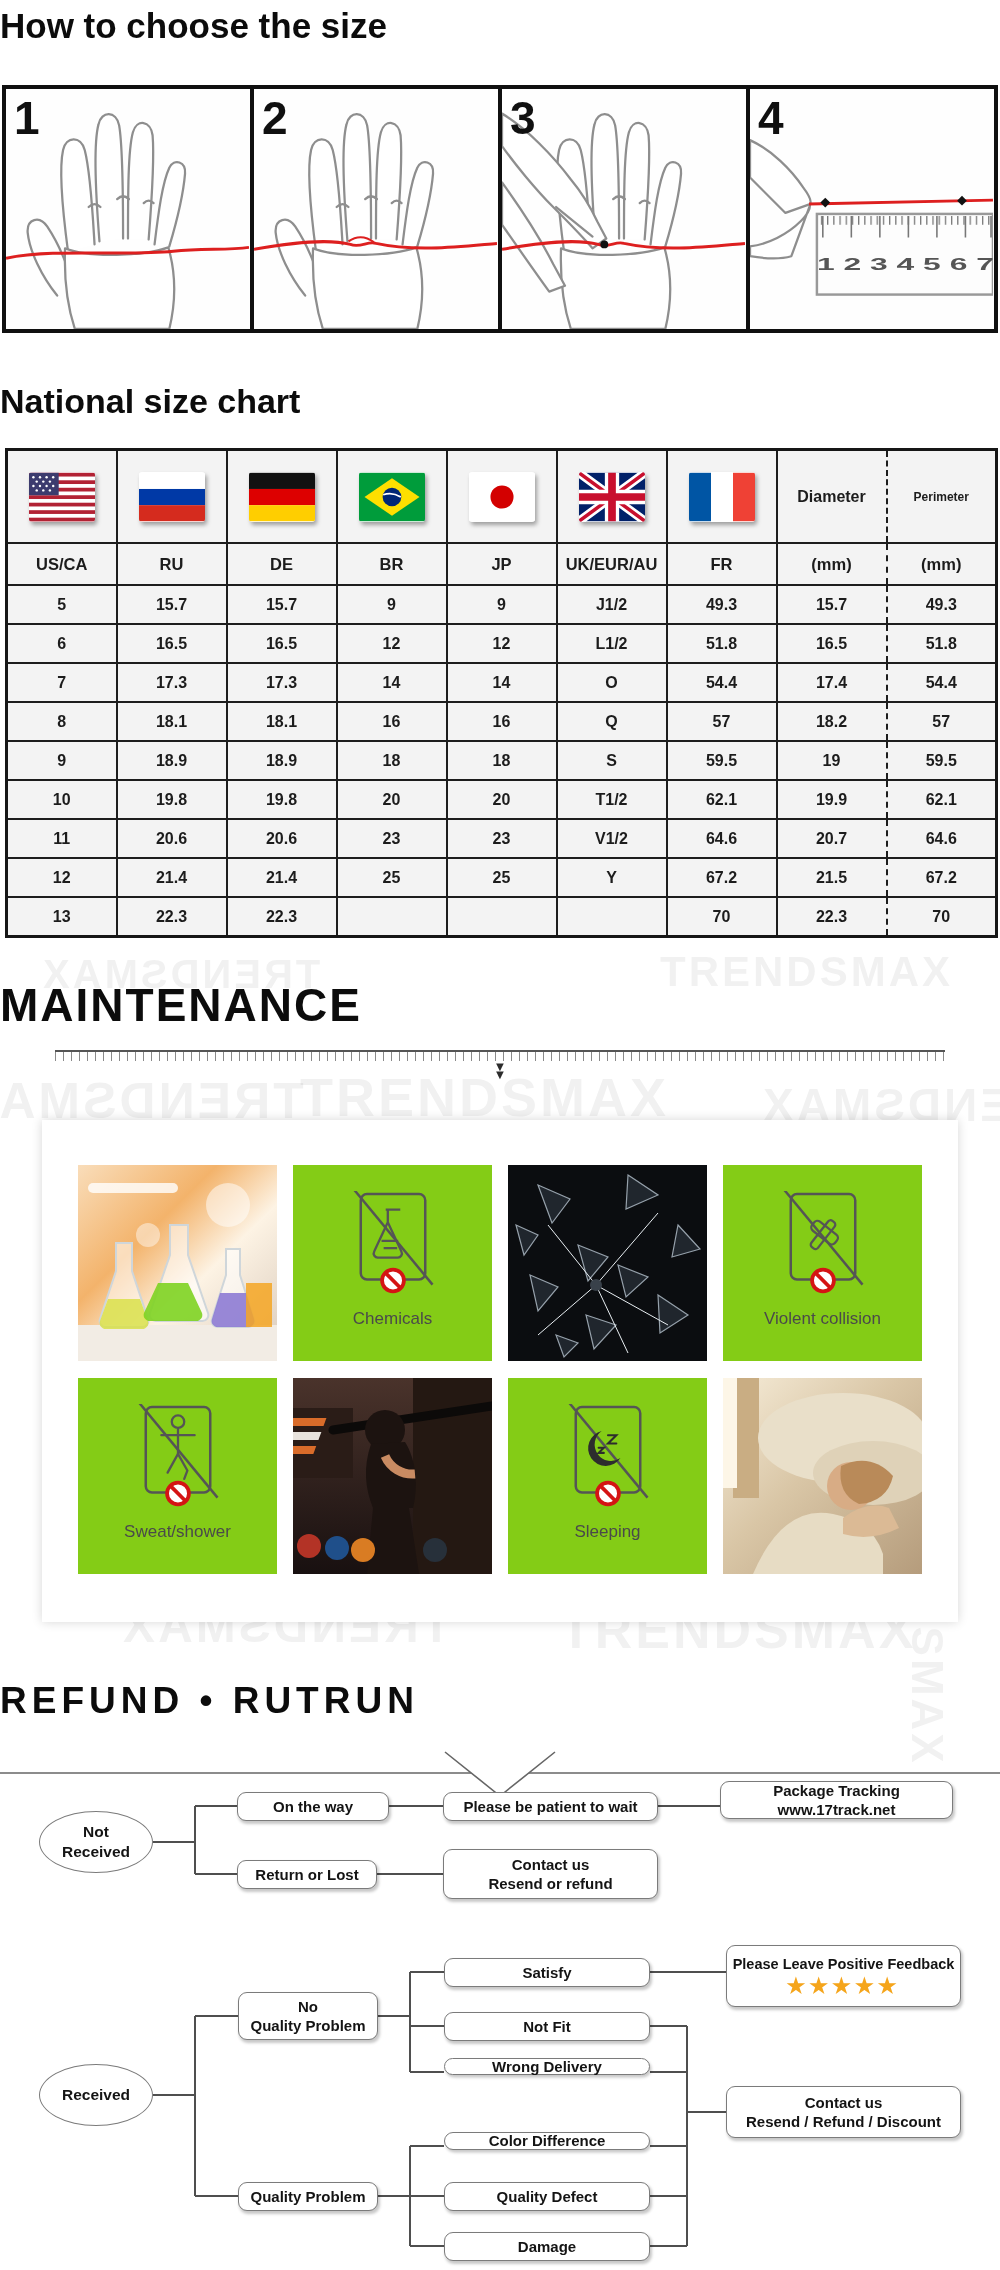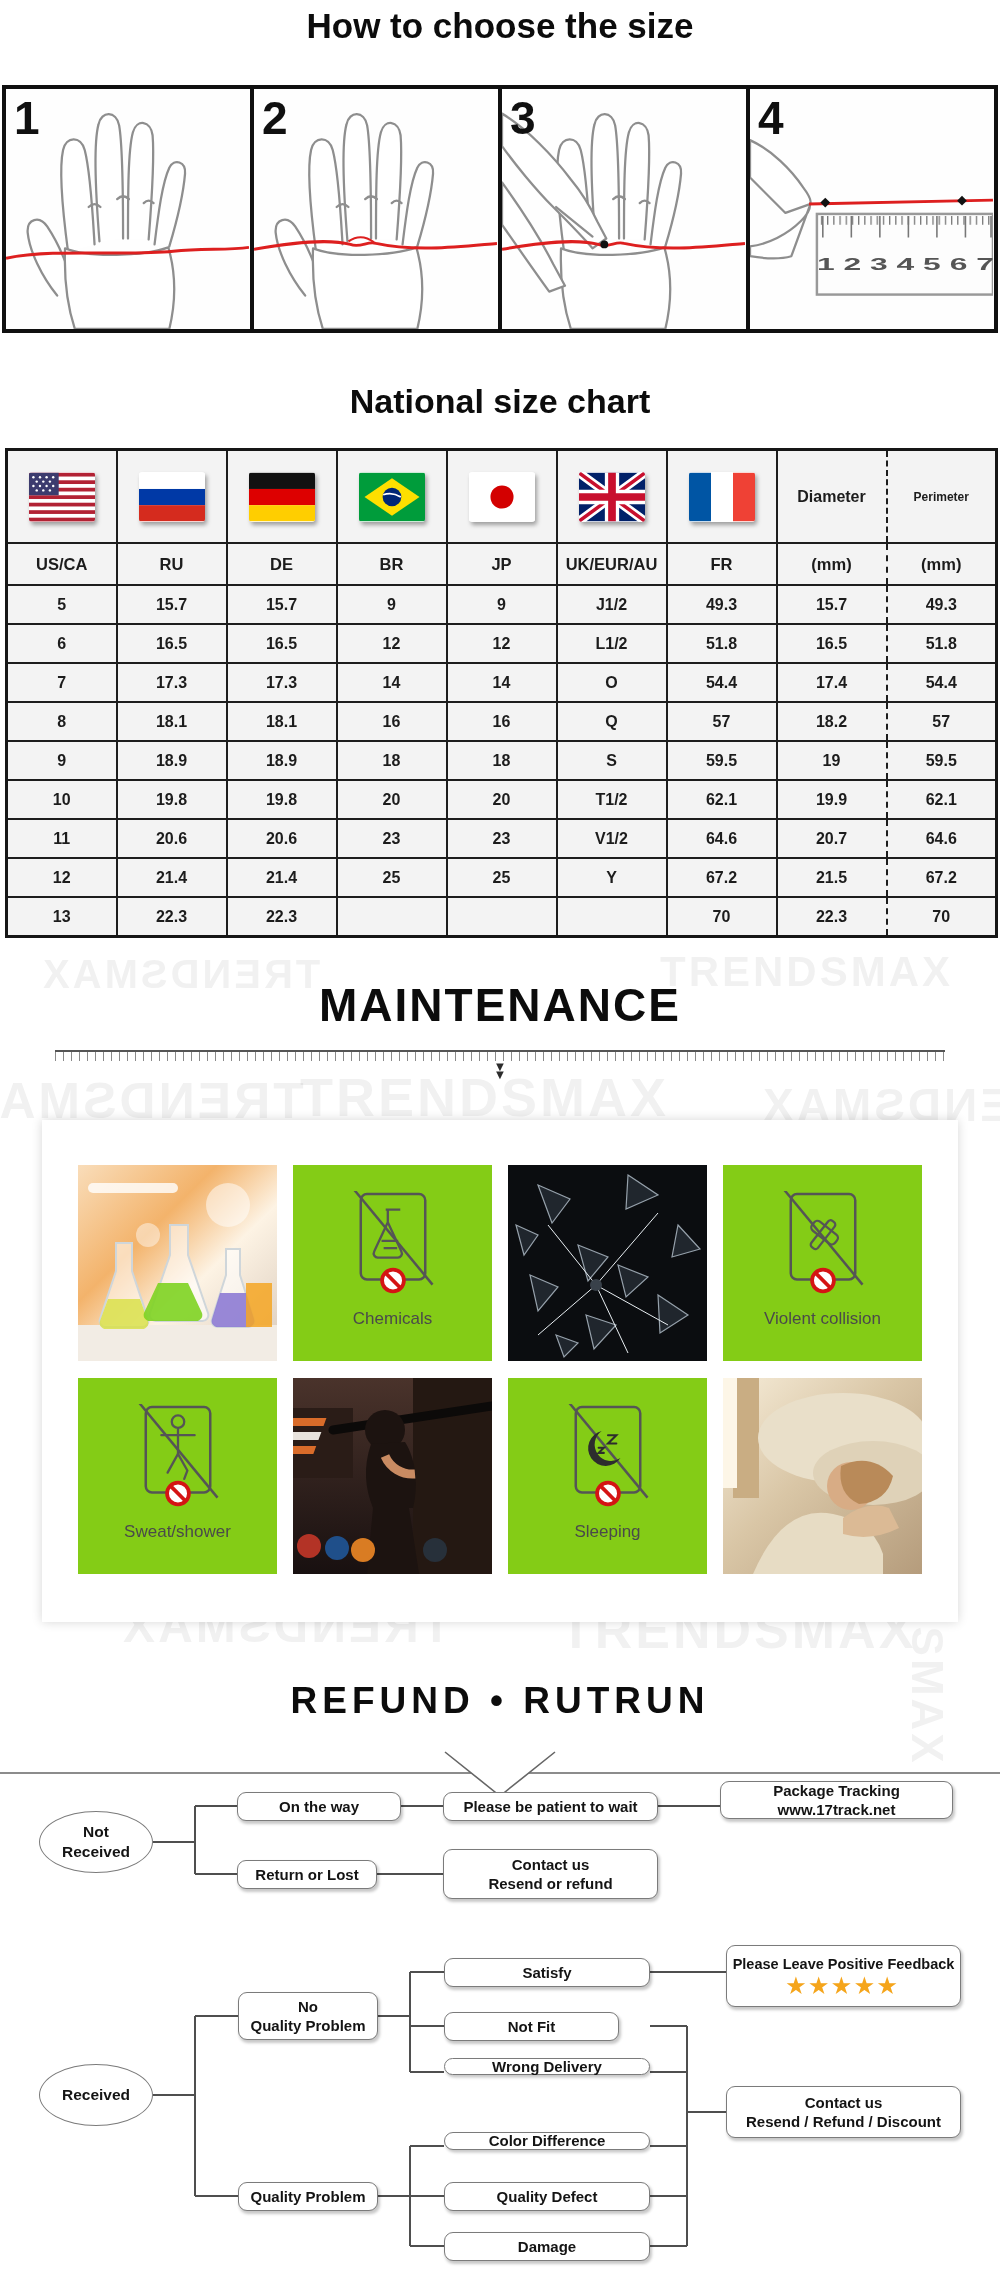"How to choose the size" .h-title { text-align: center -> none }
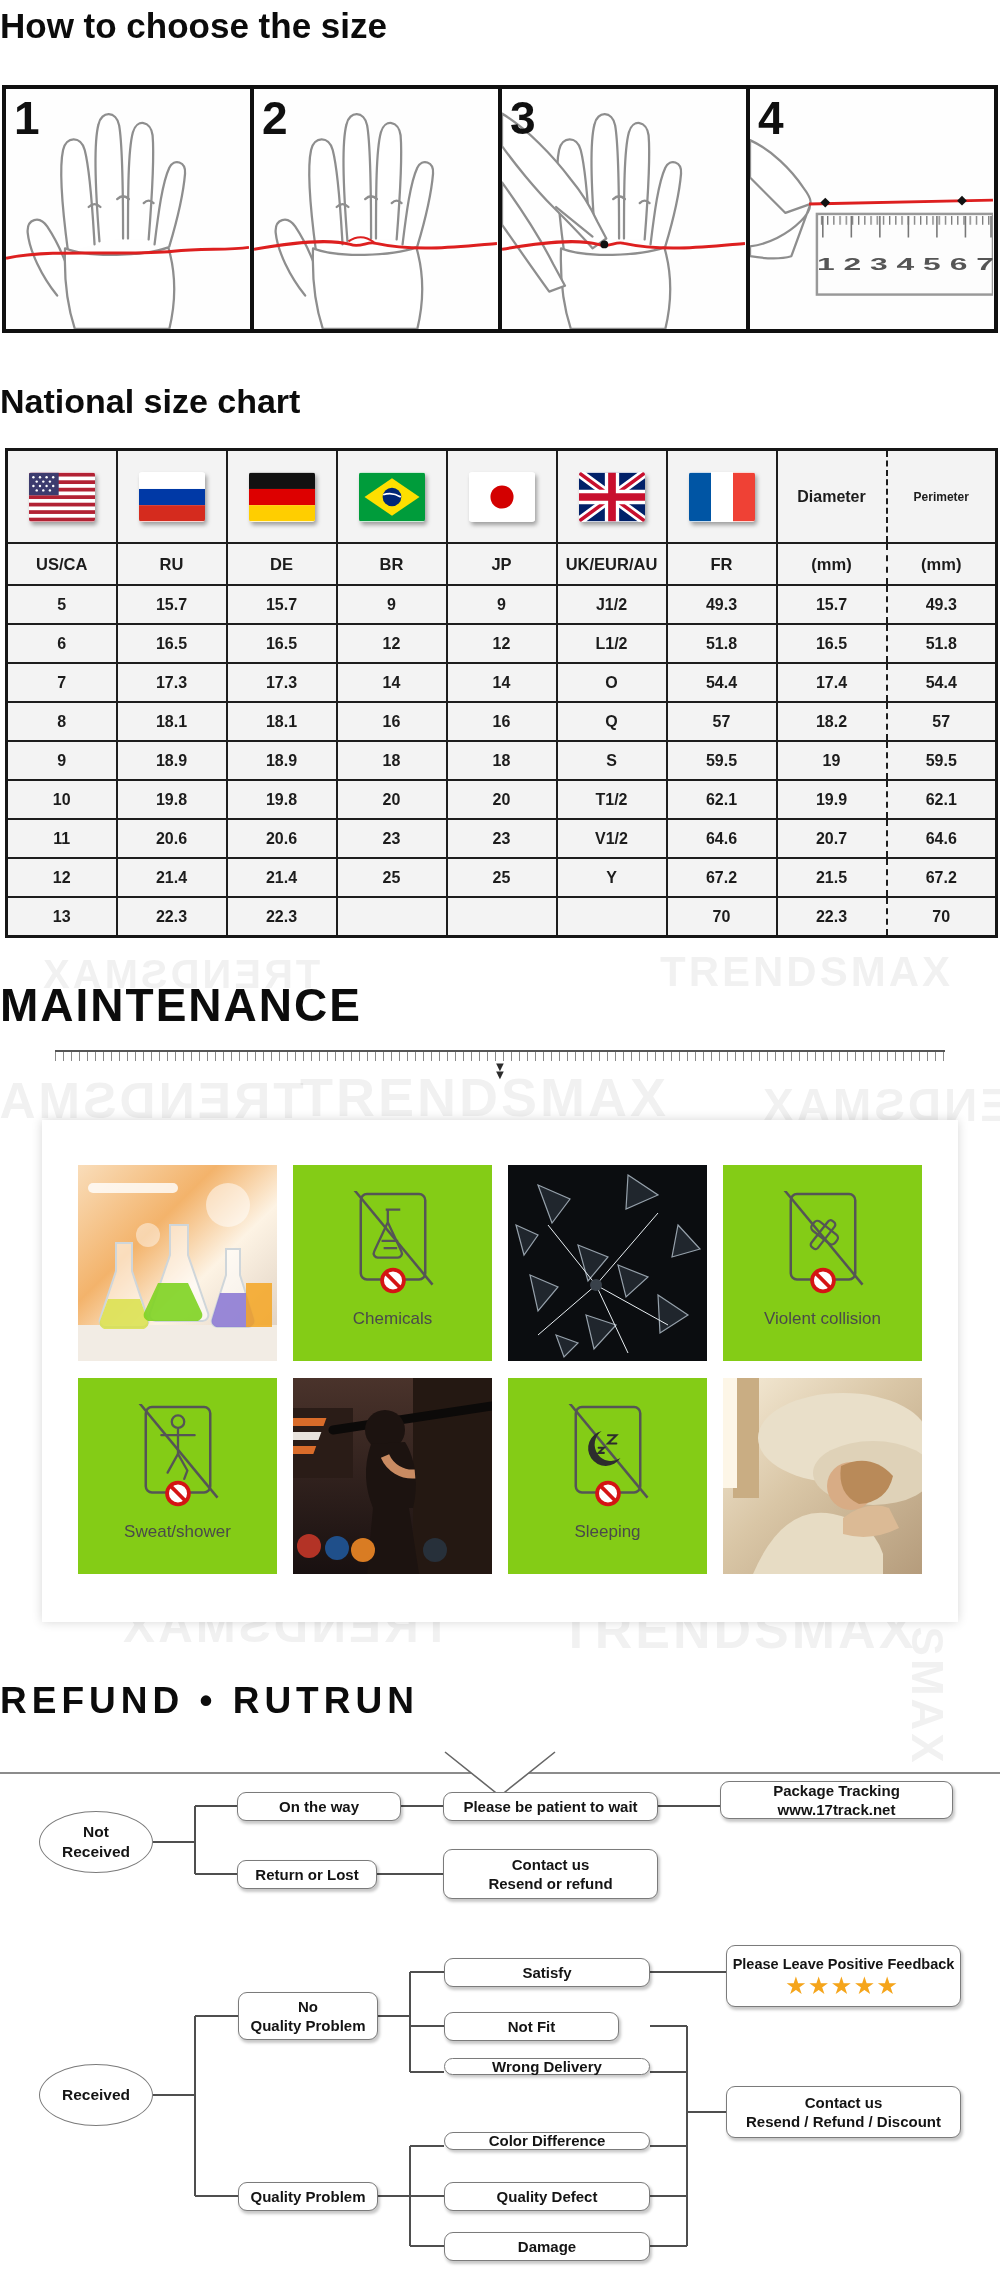"On the way" div.fc { width: 164px -> 152px }
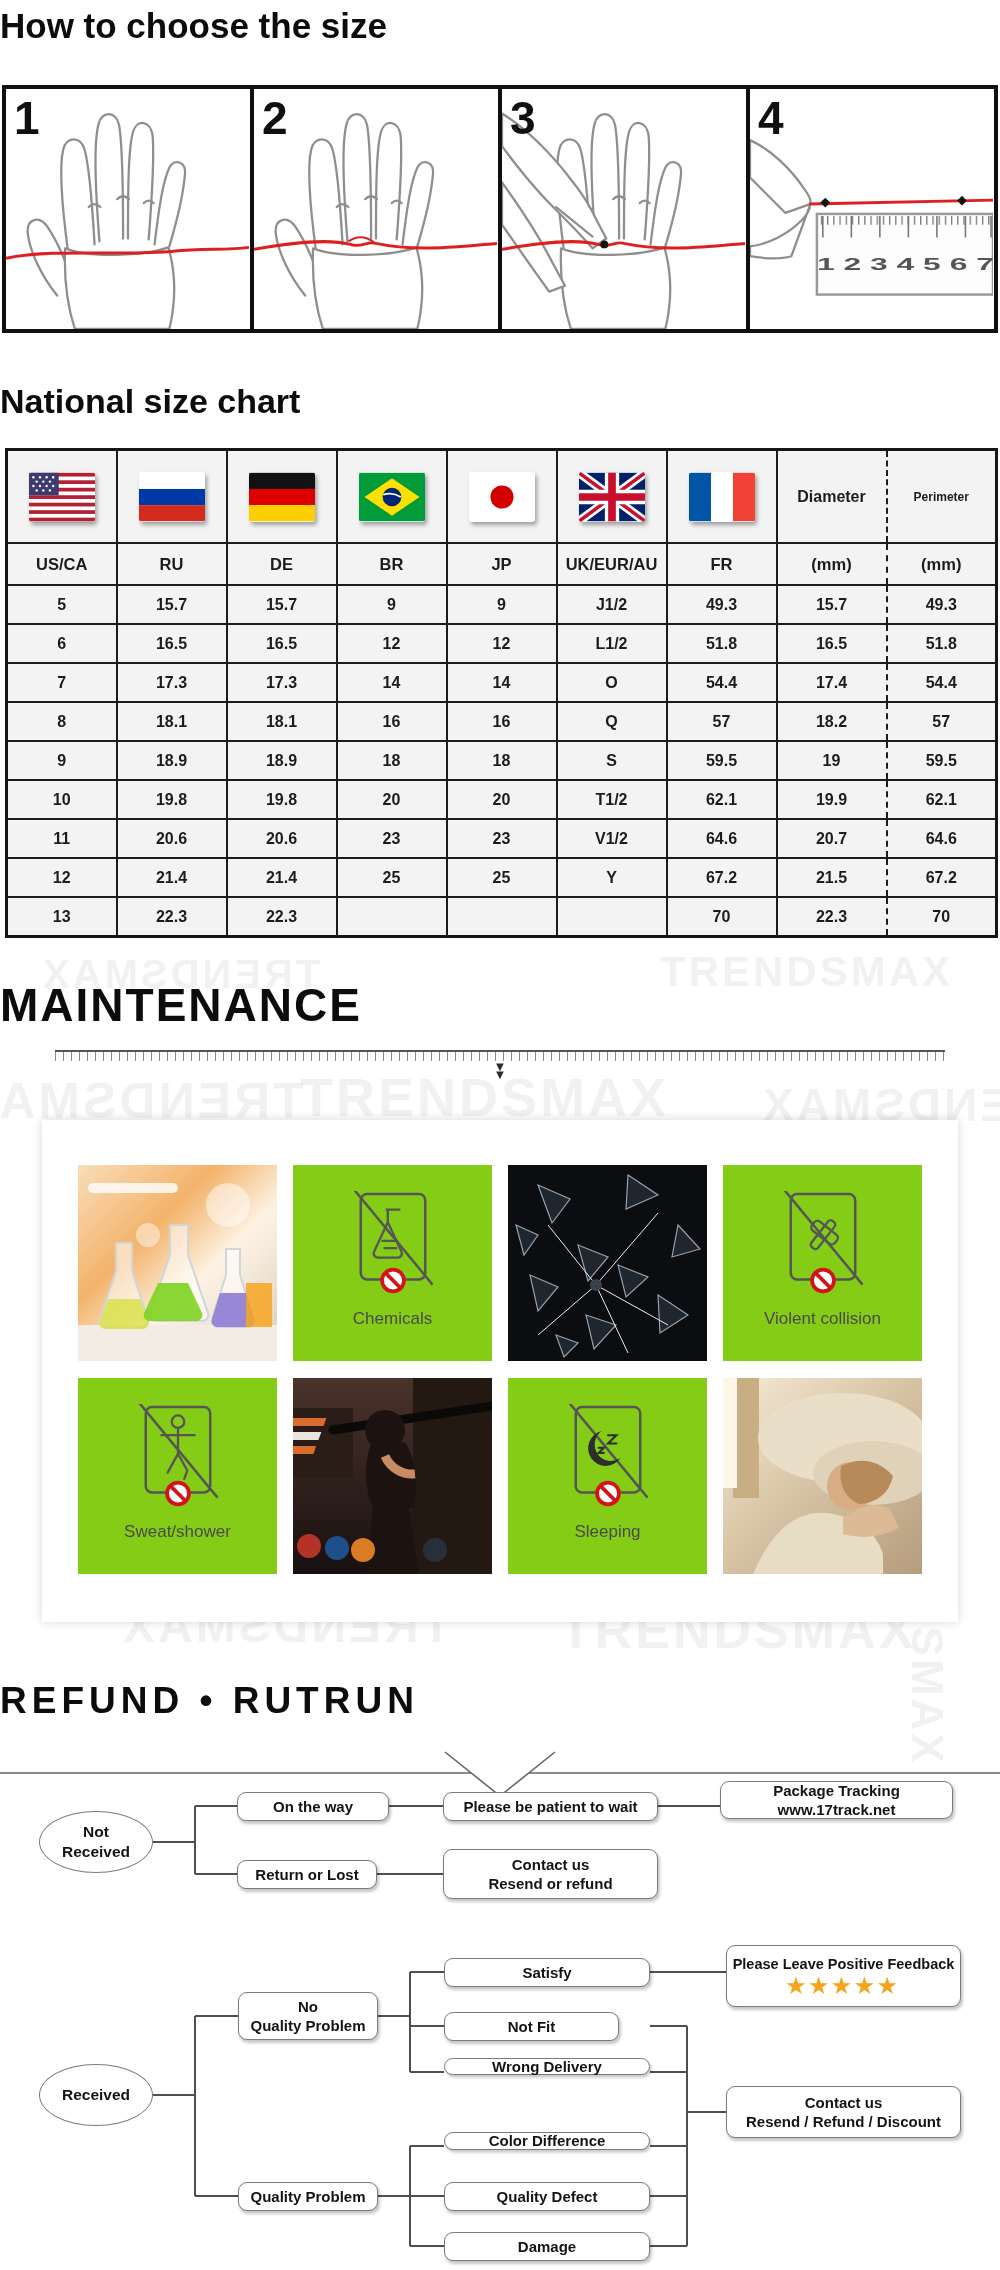"Not Fit" div.fc { width: 175px -> 206px }
